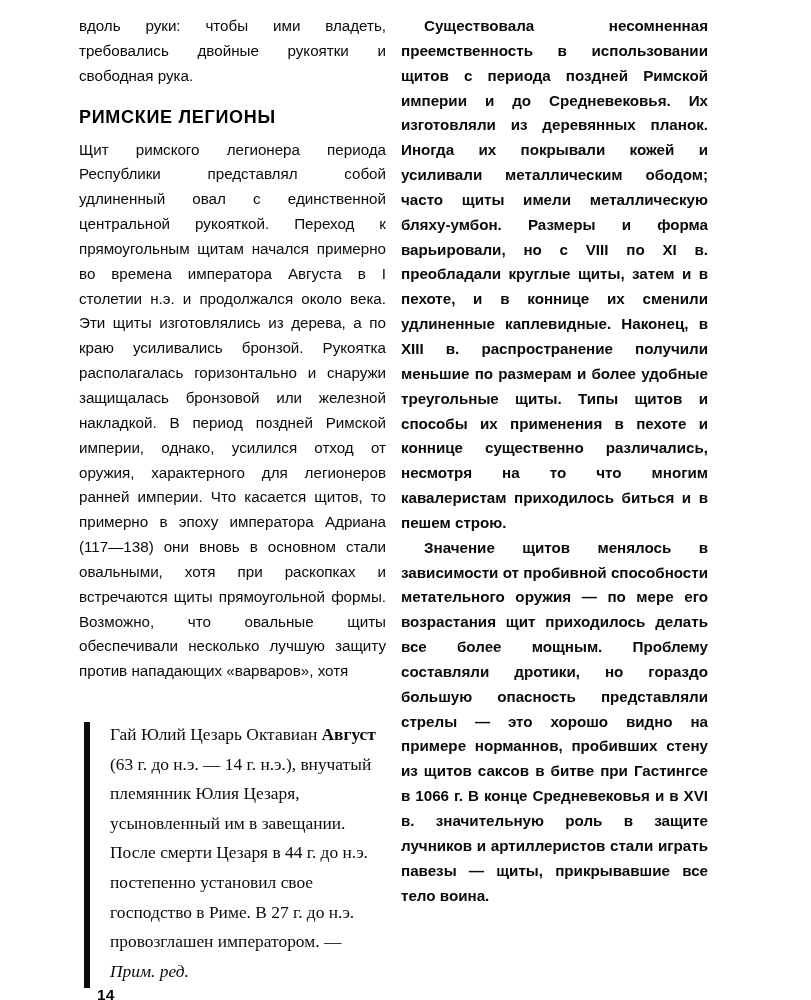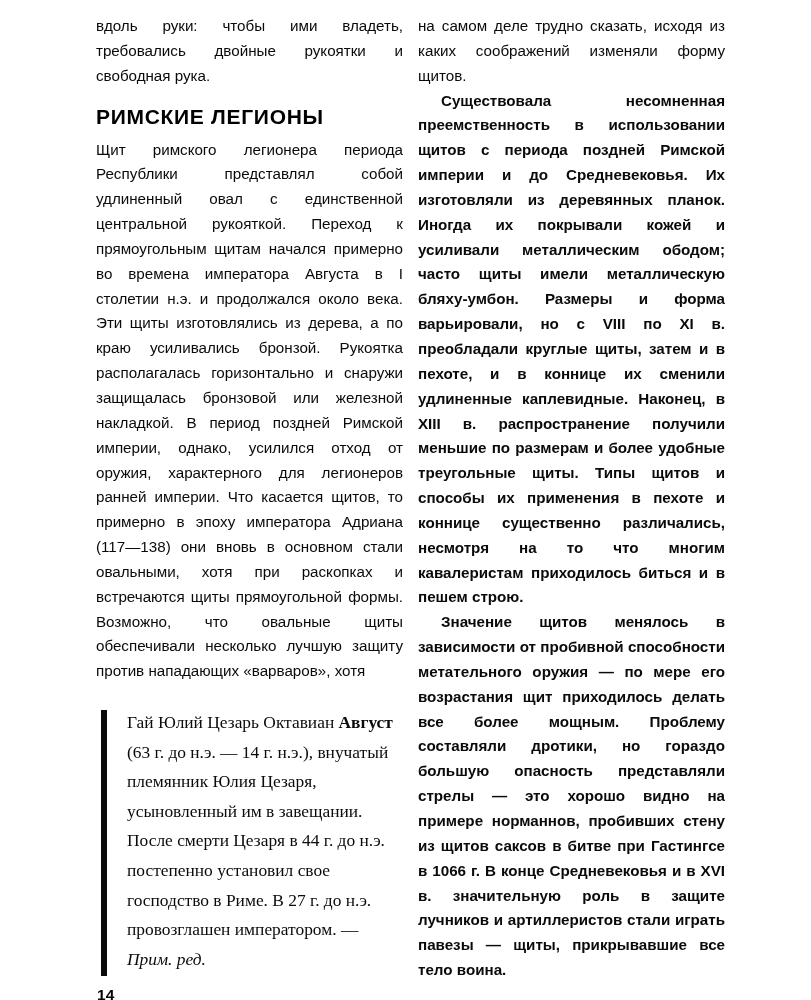"вдоль руки: чтобы ими владеть," .columns { left: 96px -> 79px }
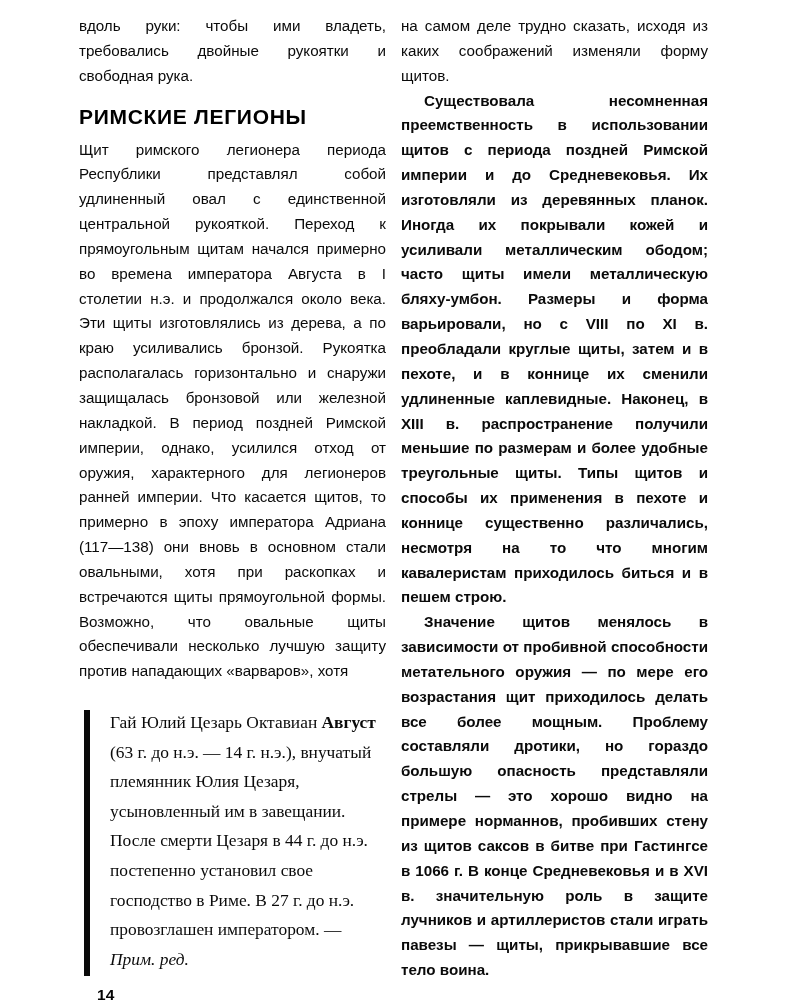"на самом деле трудно сказать," p.para { html: <p>на самом деле трудно сказать, исходя из каких соображений изменяли форму щитов.</p> -> none }
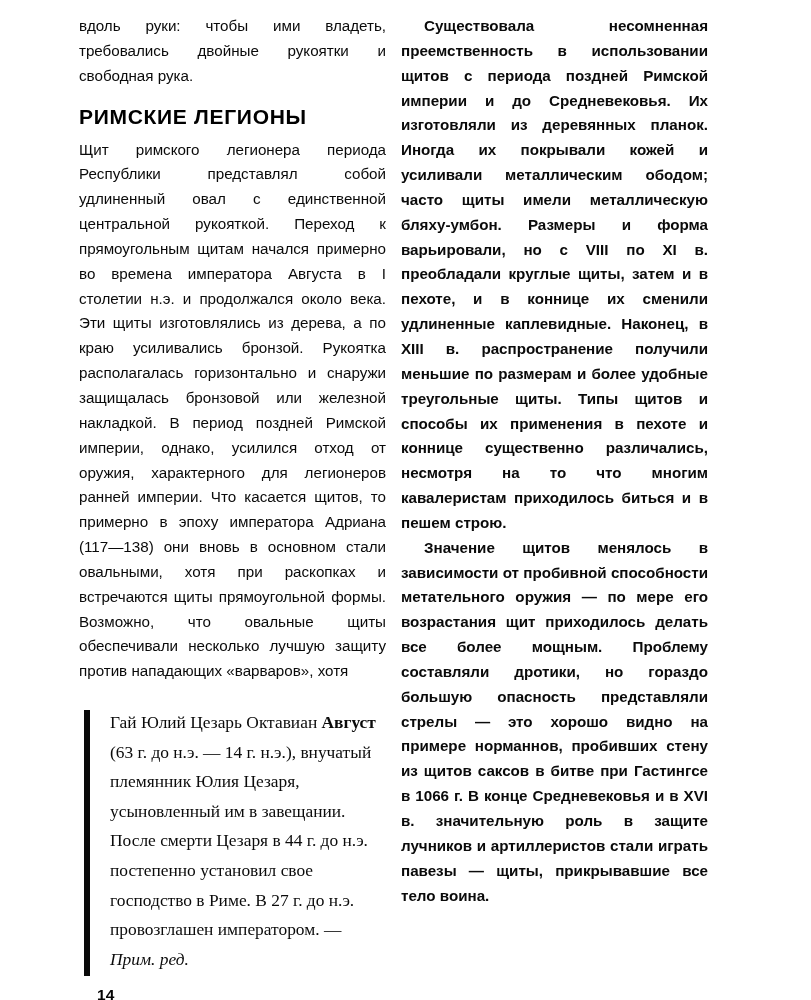"РИМСКИЕ ЛЕГИОНЫ" .section-heading { font-size: 21px -> 18px }
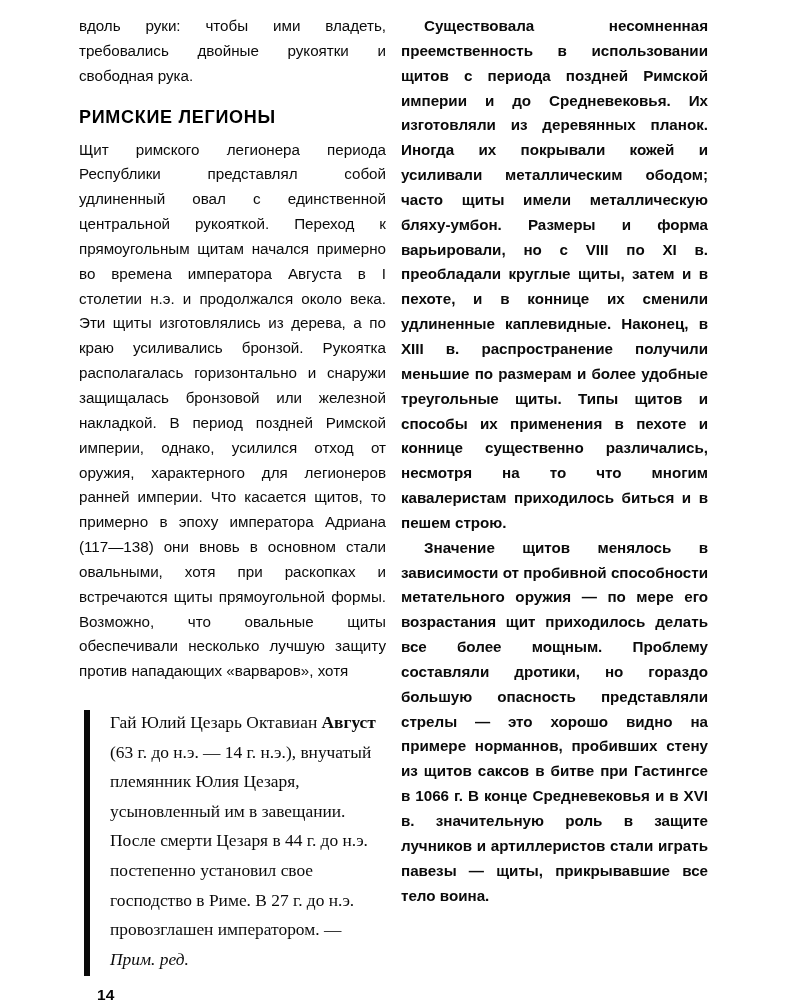"Гай Юлий Цезарь Октавиан Август" .note { margin-top: 24px -> 36px }
